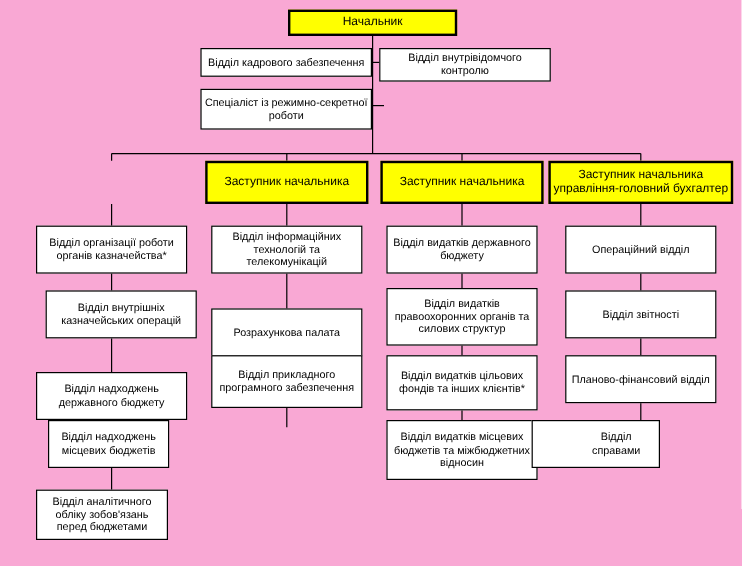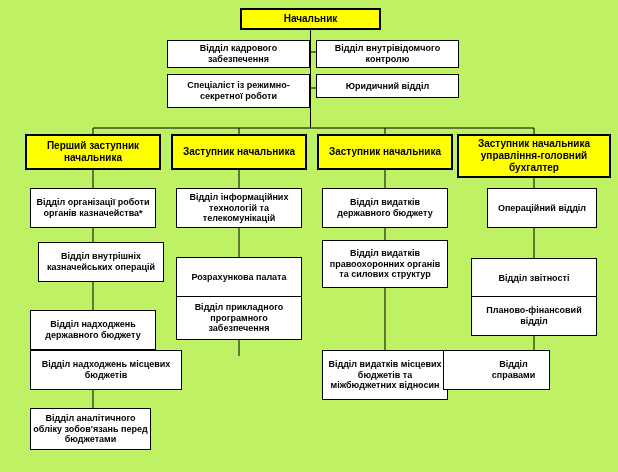"Начальник" .canvas { background: #bef264 -> #f9a8d4; font-weight: bold -> none }
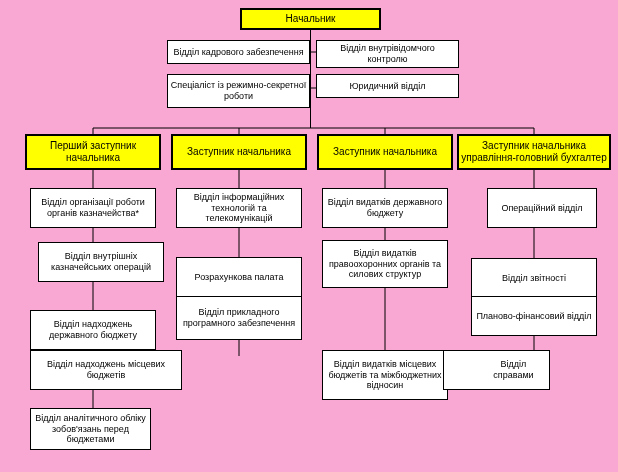"Юридичний відділ" div.box { html: <div>Юридичний відділ</div> -> none }
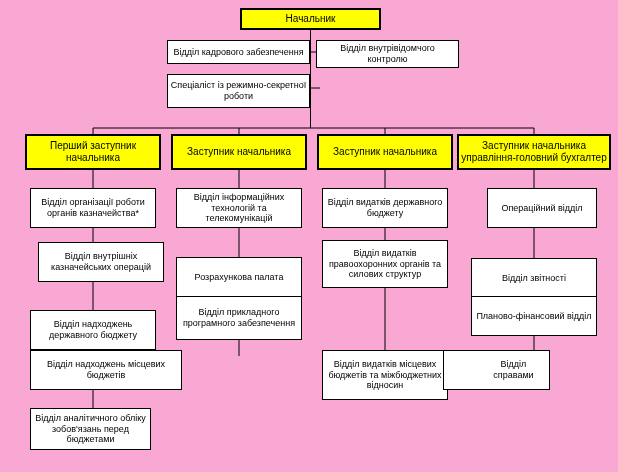"Перший заступник начальника" div.box { html: <div>Перший заступник начальника</div> -> none }
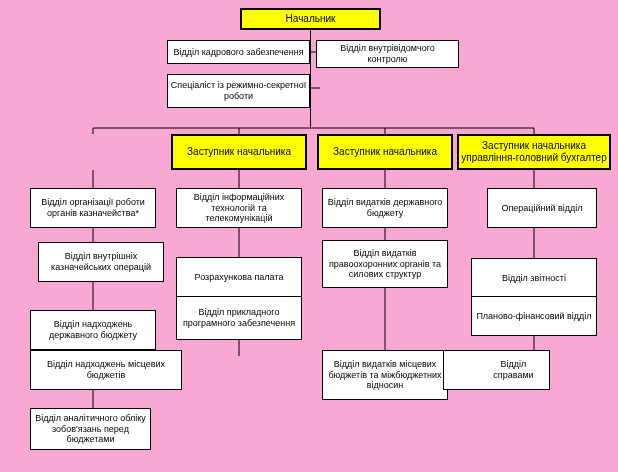"Операційний відділ" div.box { left: 487px -> 471px; width: 110px -> 126px }
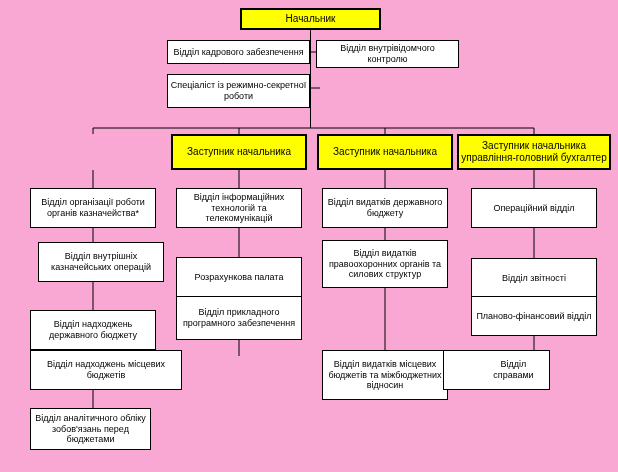"Відділ звітності" div.box { margin-top: 16px -> none }
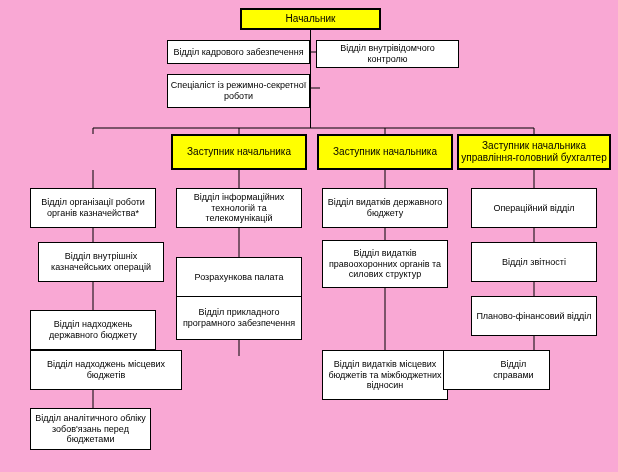"Відділ видатків цільових фондів та" div.box { html: none -> <div>Відділ видатків цільових фондів та інших клієнтів*</div> }
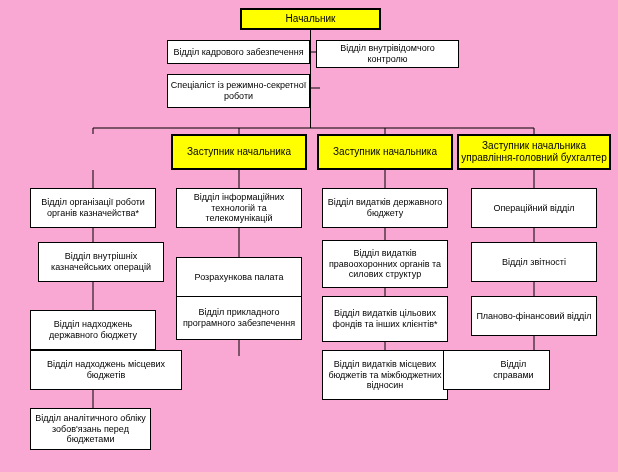"Відділ надходжень місцевих бюджетів" div.box { left: 30px -> 40px; width: 152px -> 101px }
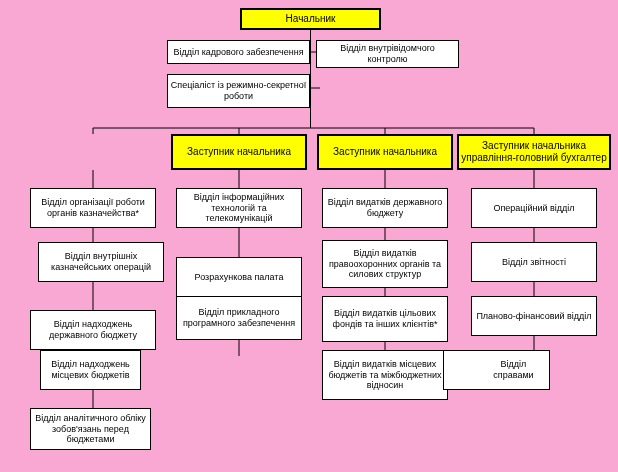"Відділ аналітичного обліку зобов'язань" div.box { width: 121px -> 110px }
